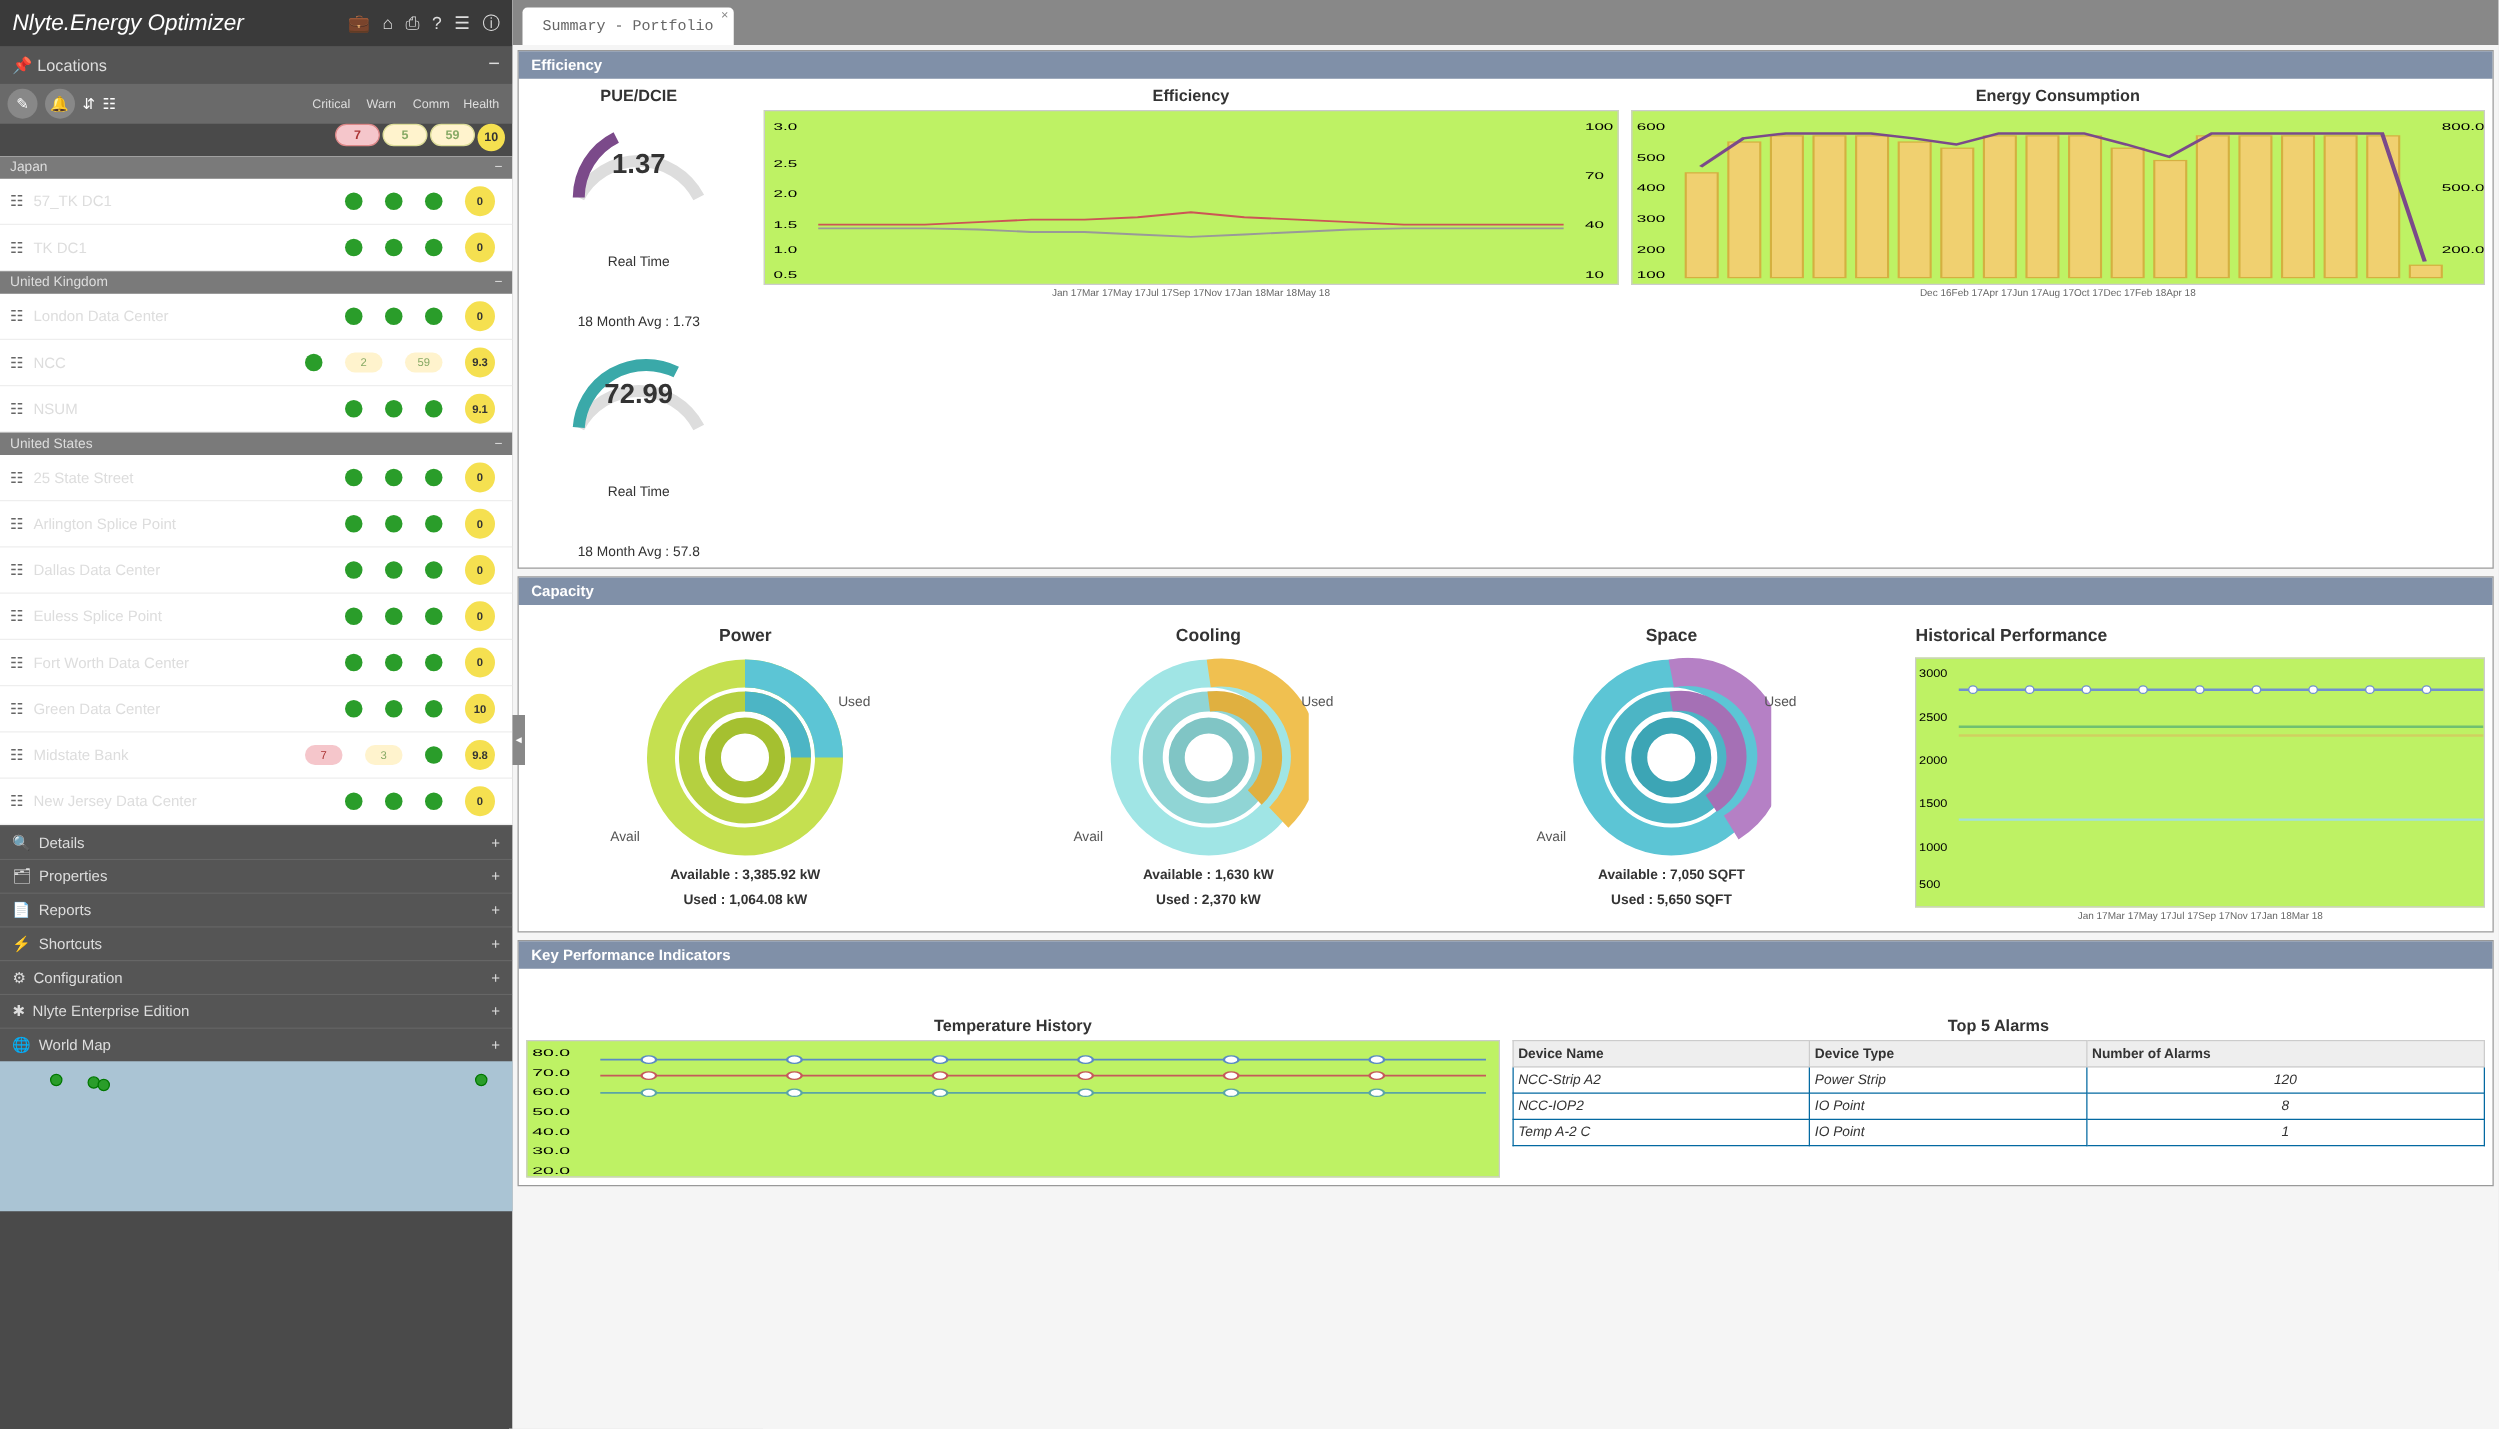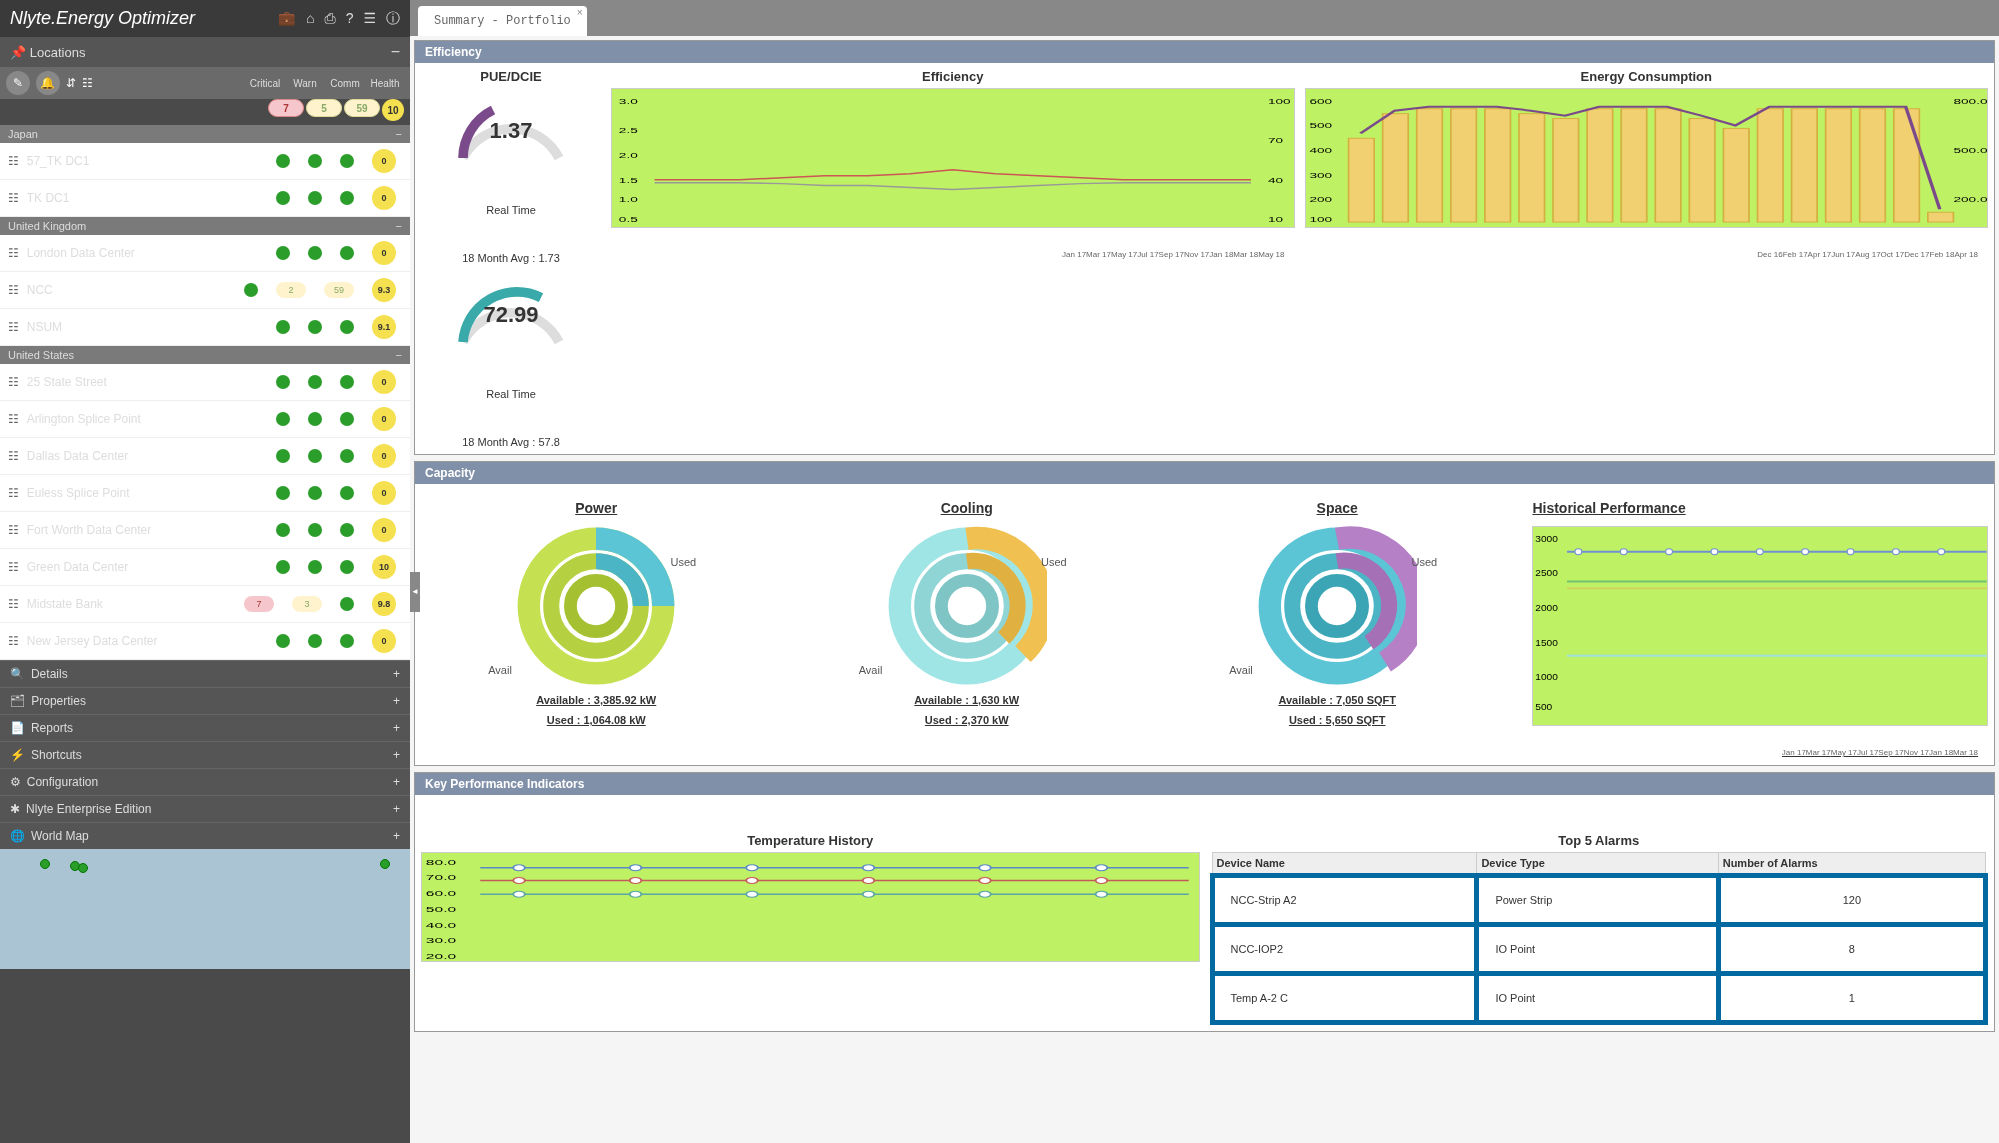"Jan 17" .xaxis { justify-content: flex-end -> center; margin-top: 20px -> none }
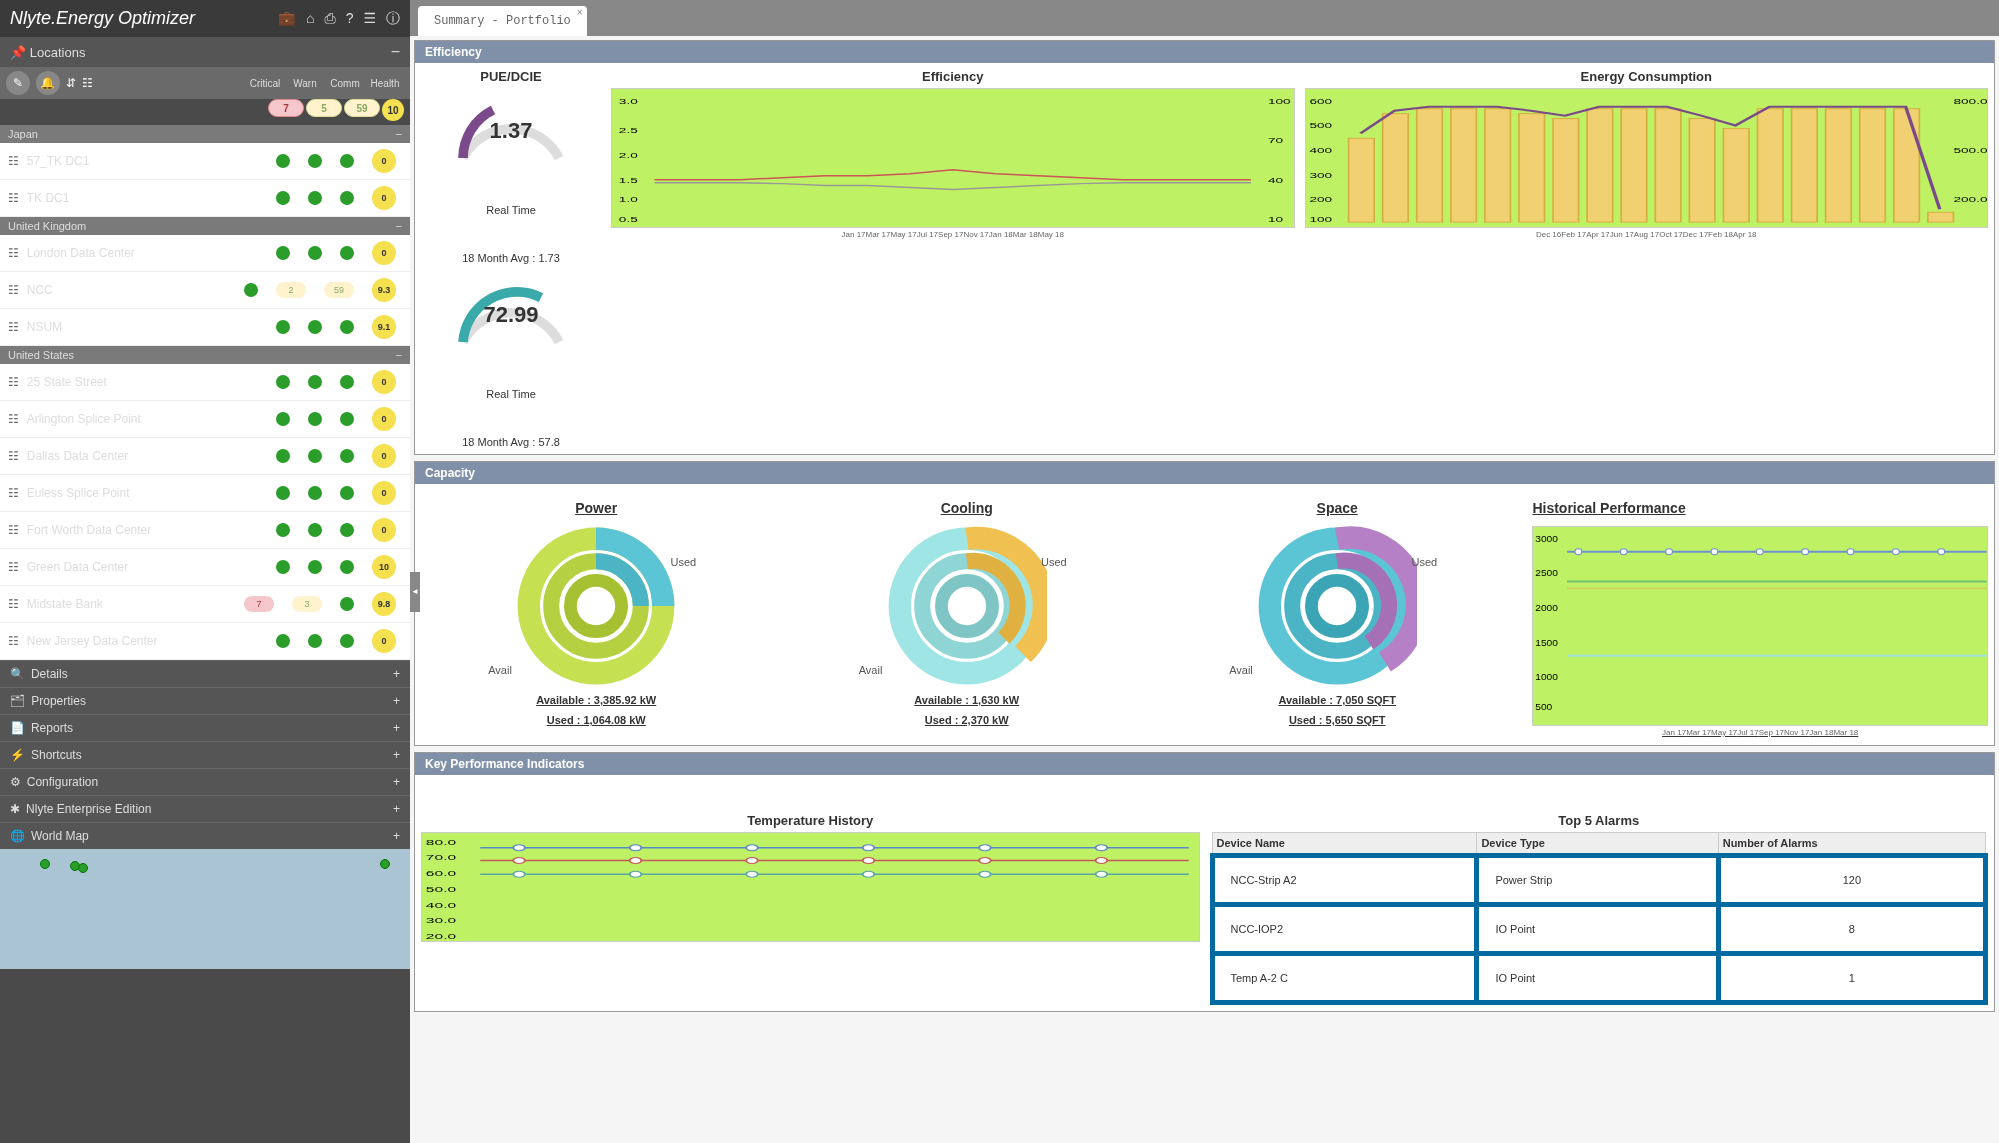"Power" .cap-row { text-decoration: underline -> none }
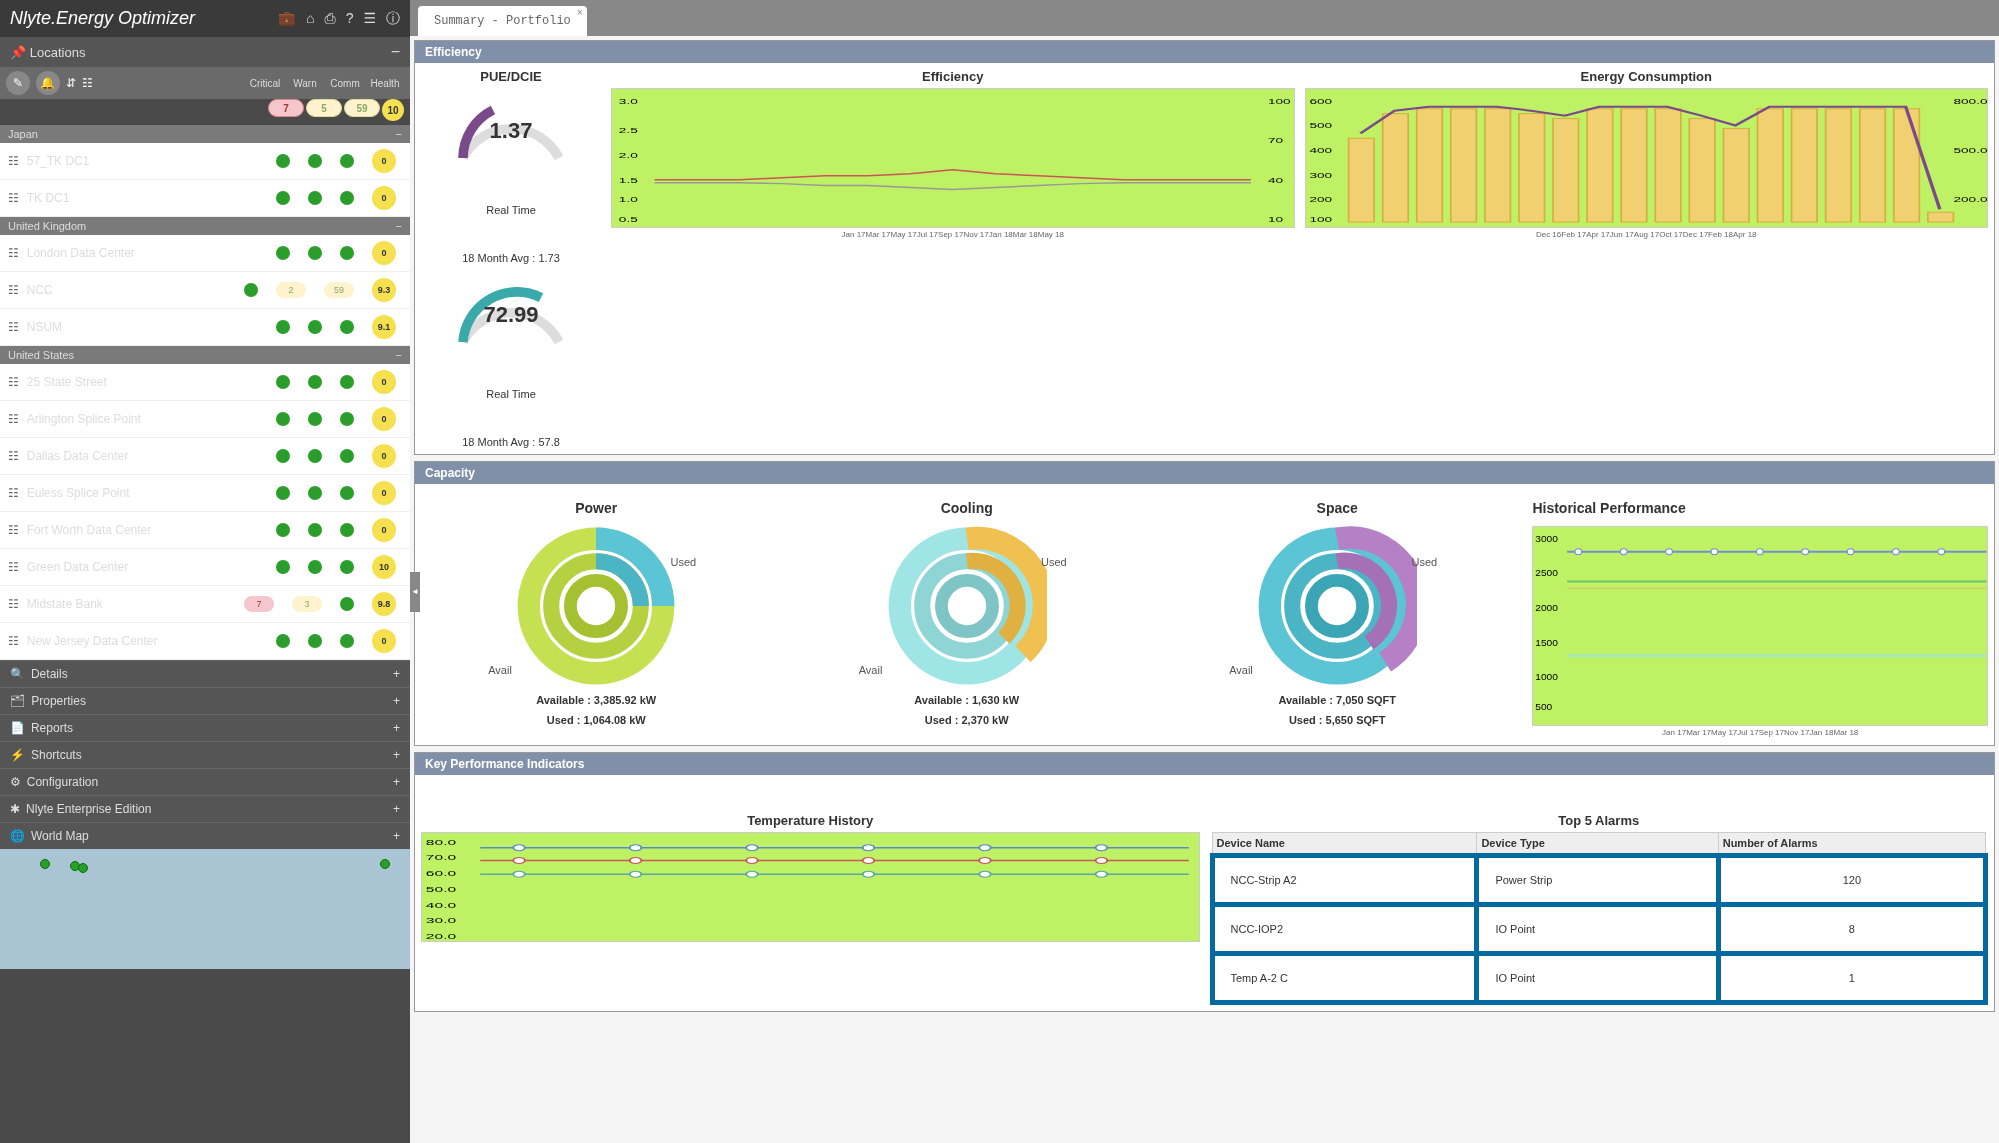"NCC-Strip A2" table.alarms td { border: 5px solid #0369a1 -> 1px solid #0369a1; font-style: none -> italic; padding: 16px -> 4px }
